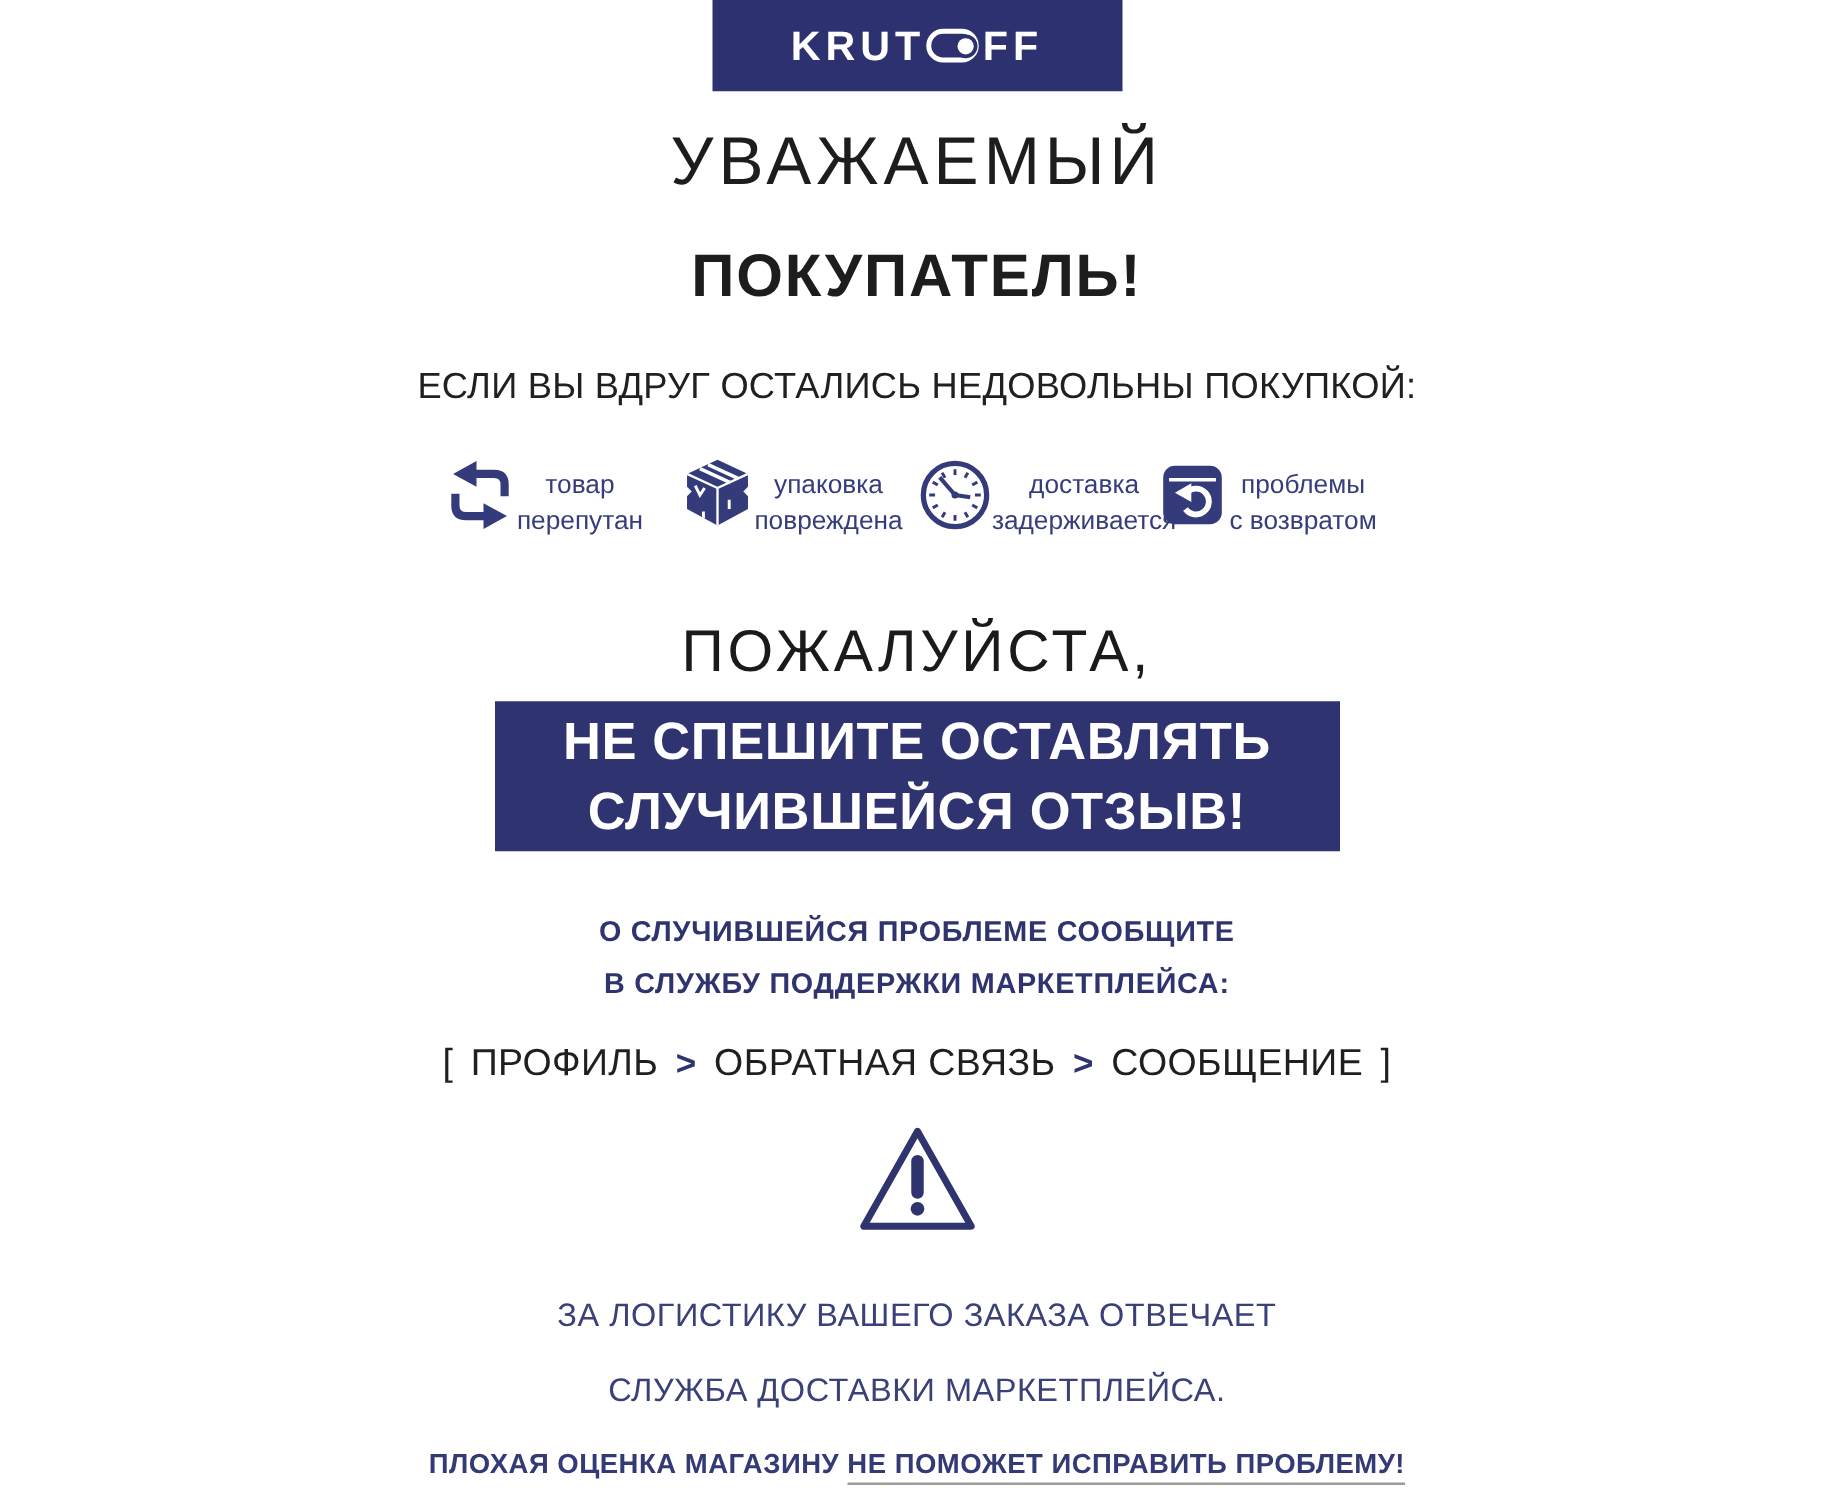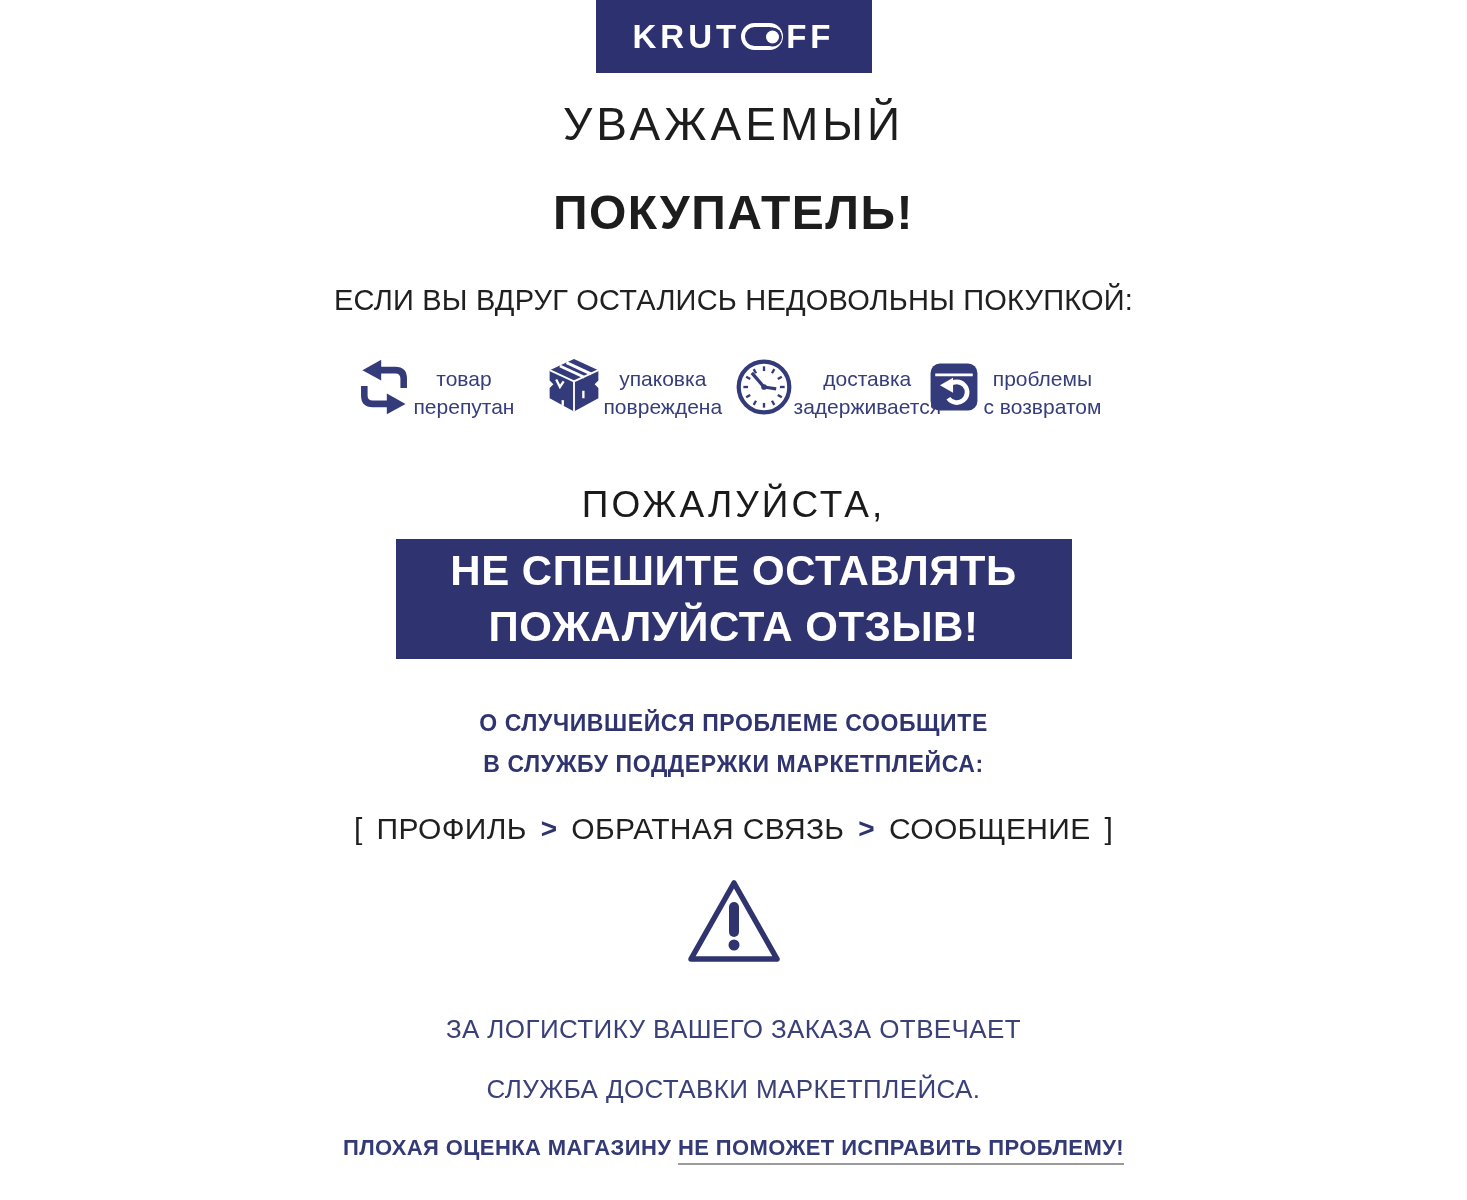"KRUT" .logo-bar { width: 276px -> 328px }
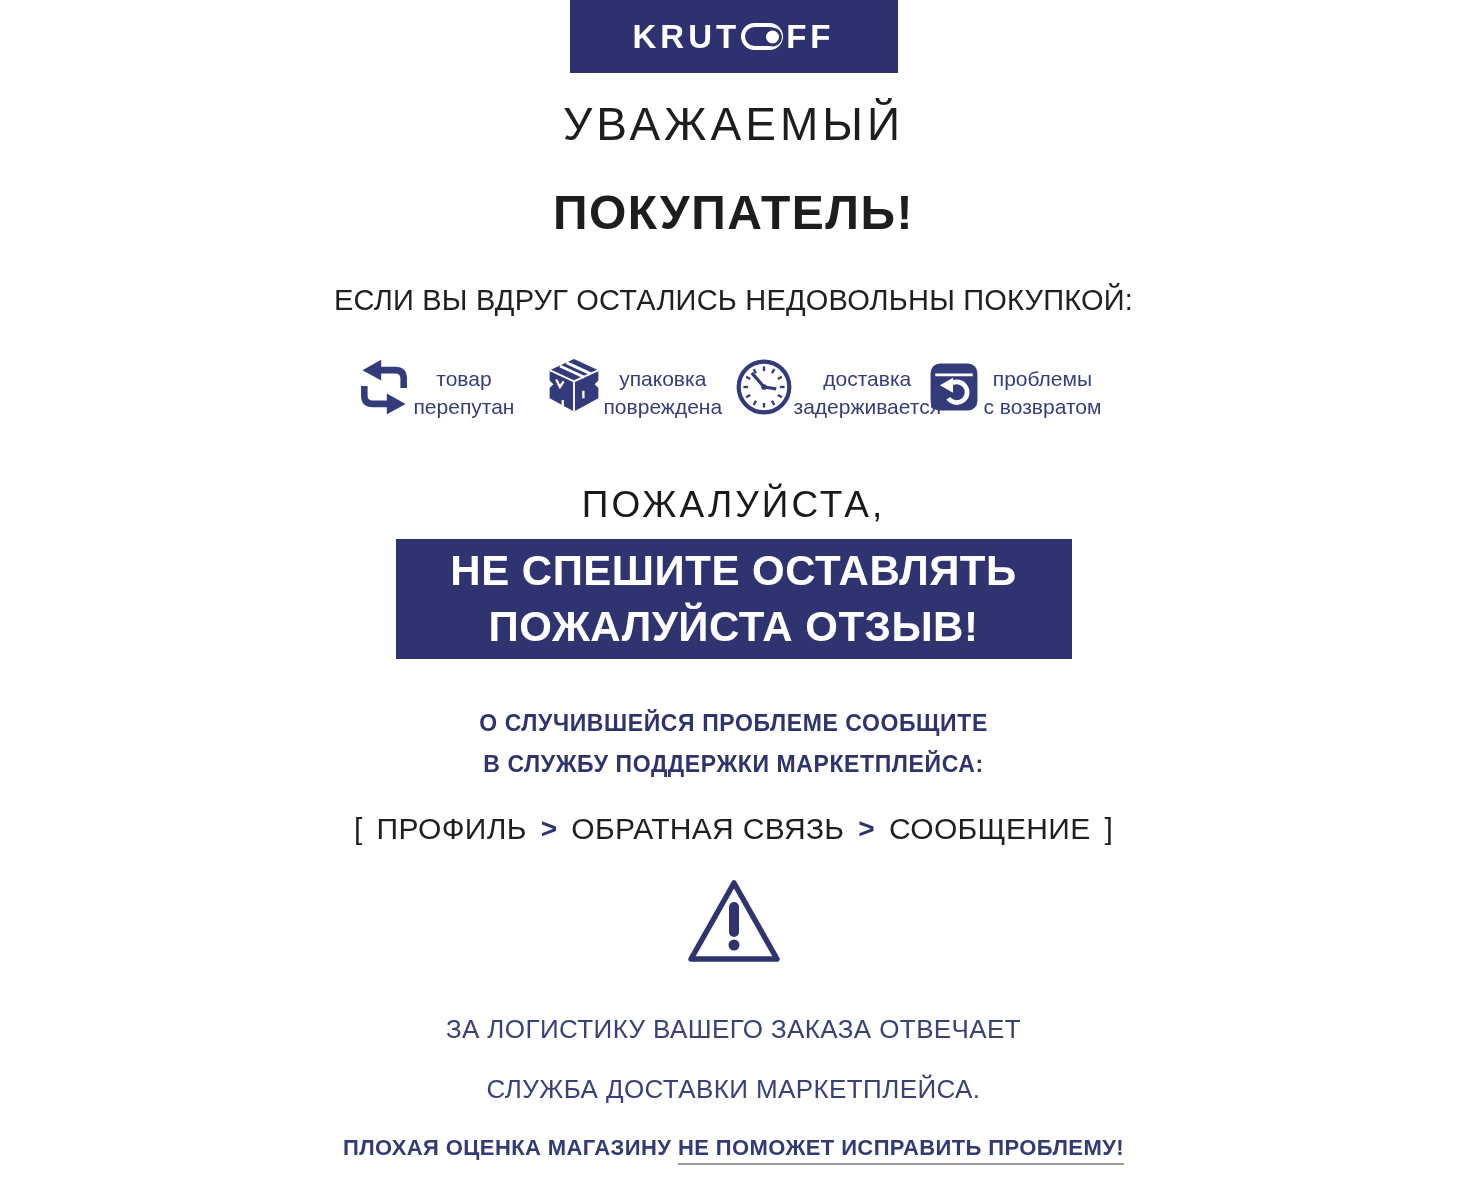"УВАЖАЕМЫЙ" .greeting-light { font-size: 46px -> 54px }
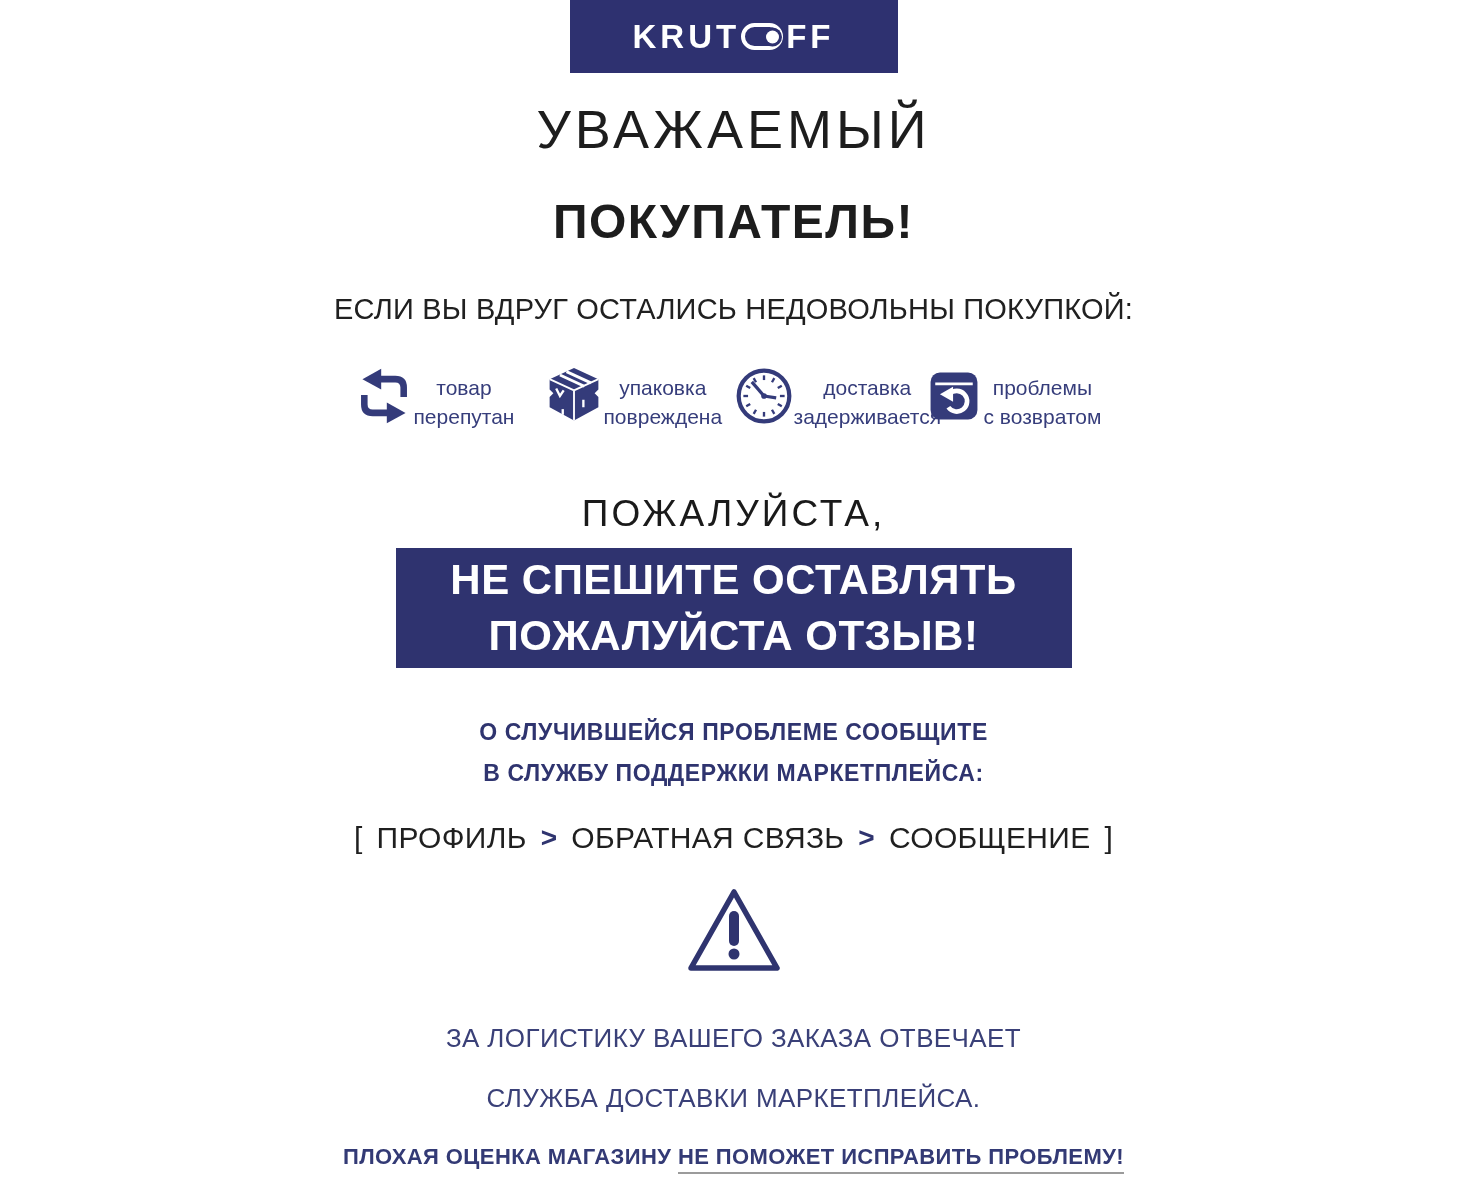"ПОЖАЛУЙСТА," .plea-lead { font-size: 37px -> 47px }
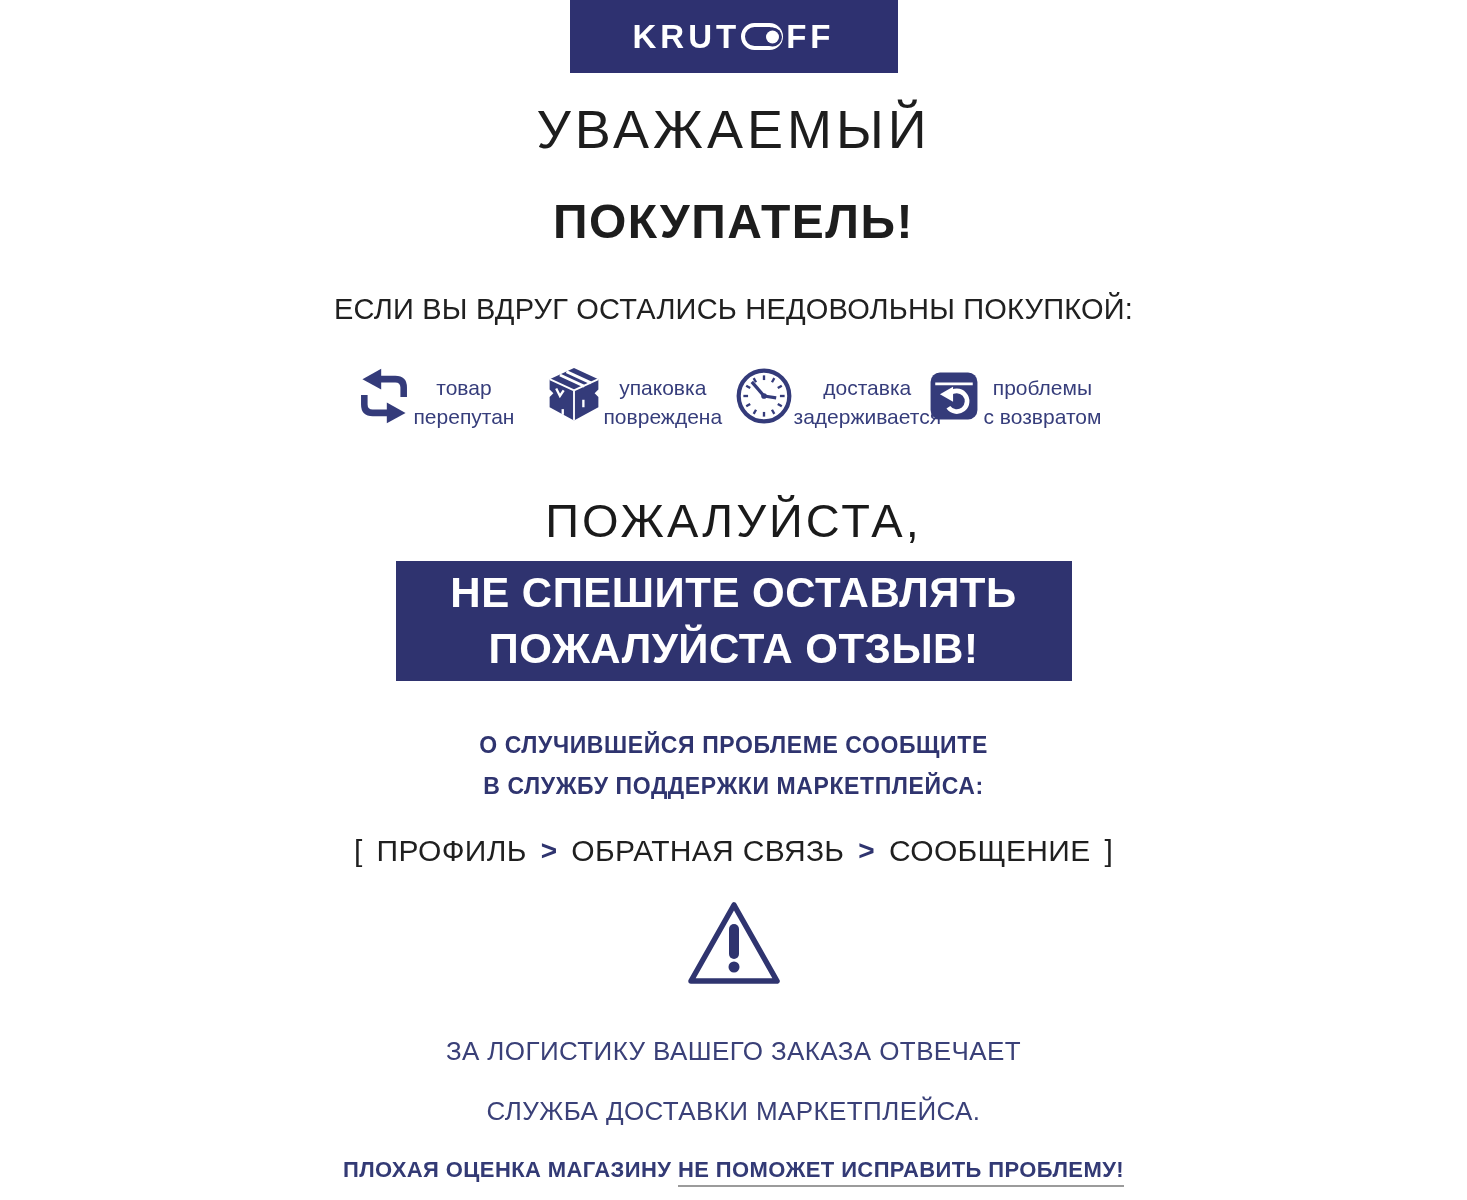"ПОЖАЛУЙСТА ОТЗЫВ!" div.banner-line { text: ПОЖАЛУЙСТА -> СЛУЧИВШЕЙСЯ }
